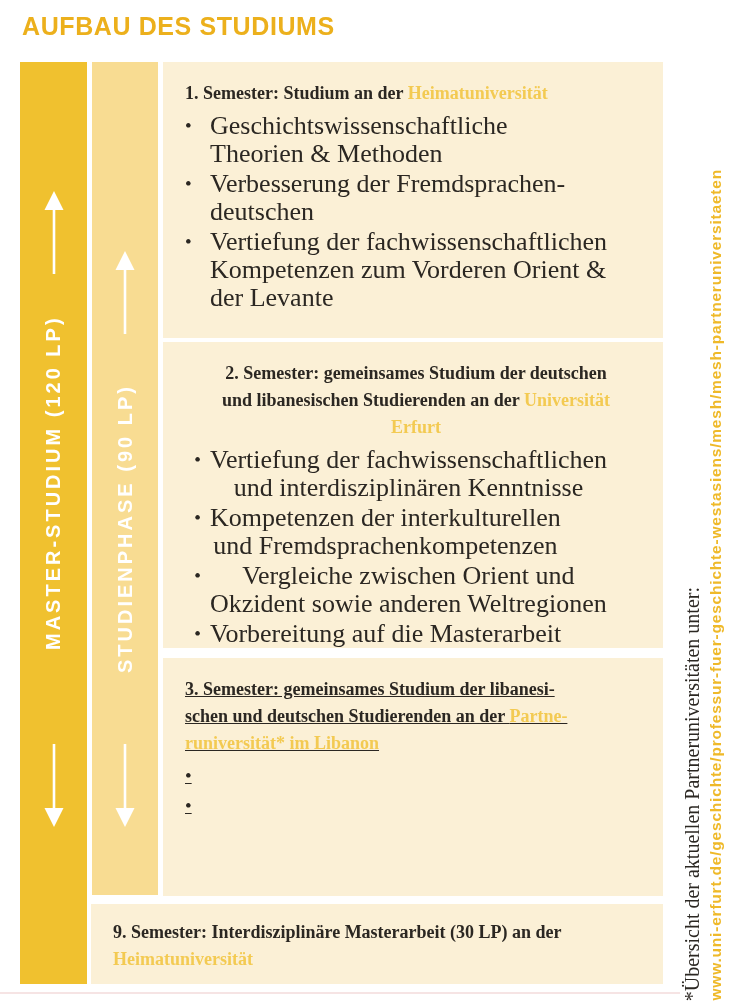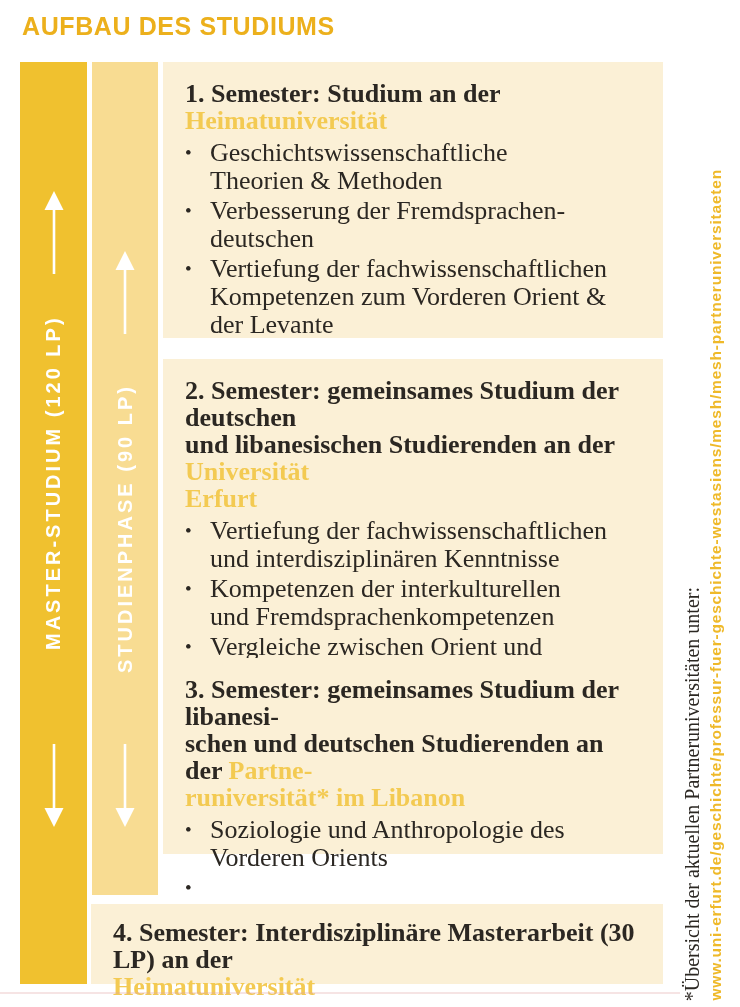"1. Semester: Studium an der" .block-heading { font-size: 26px -> 18px }
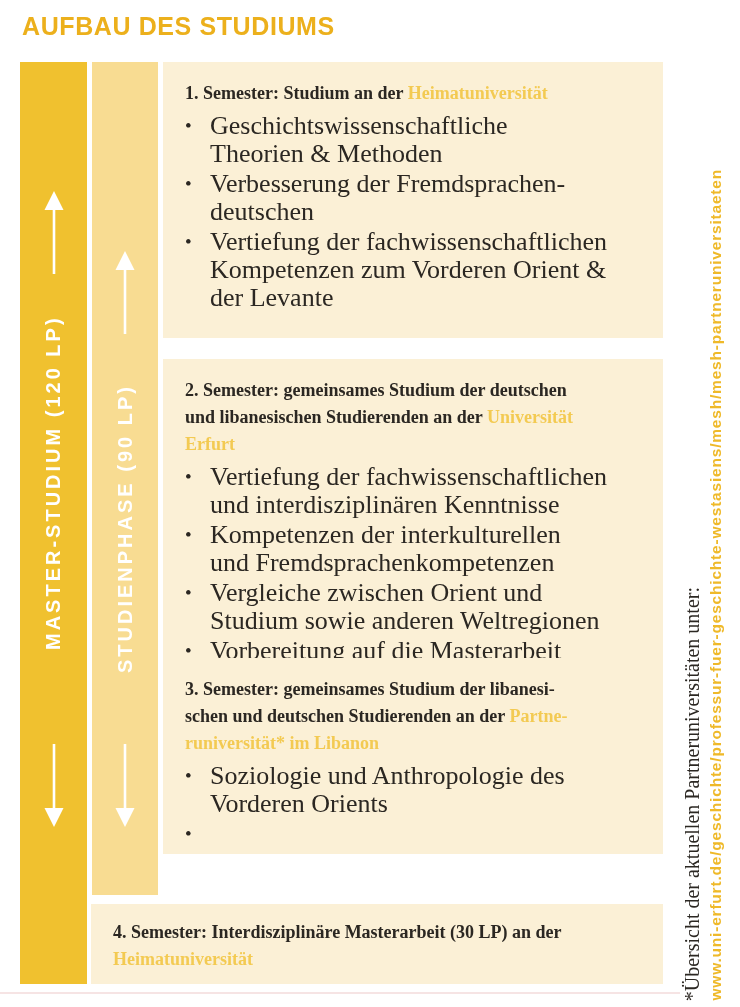"2. Semester: gemeinsames Studium der" .block-2 { text-align: none -> center; top: 359px -> 342px }
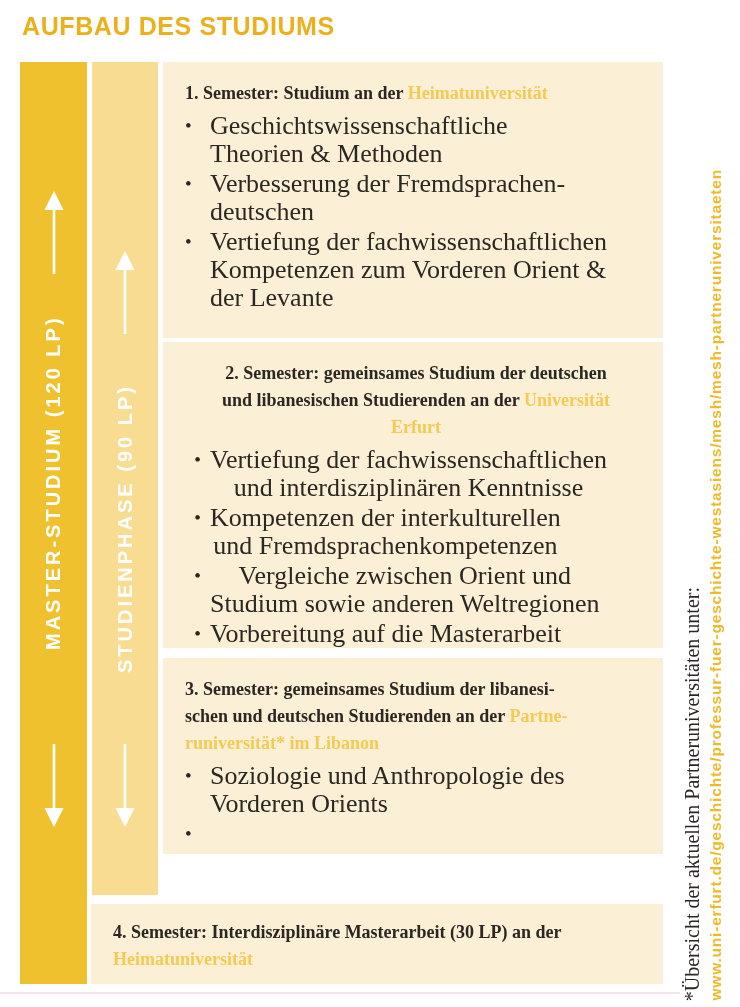"Vergleiche zwischen Orient und" span.bullet-text { text: Studium -> Okzident }
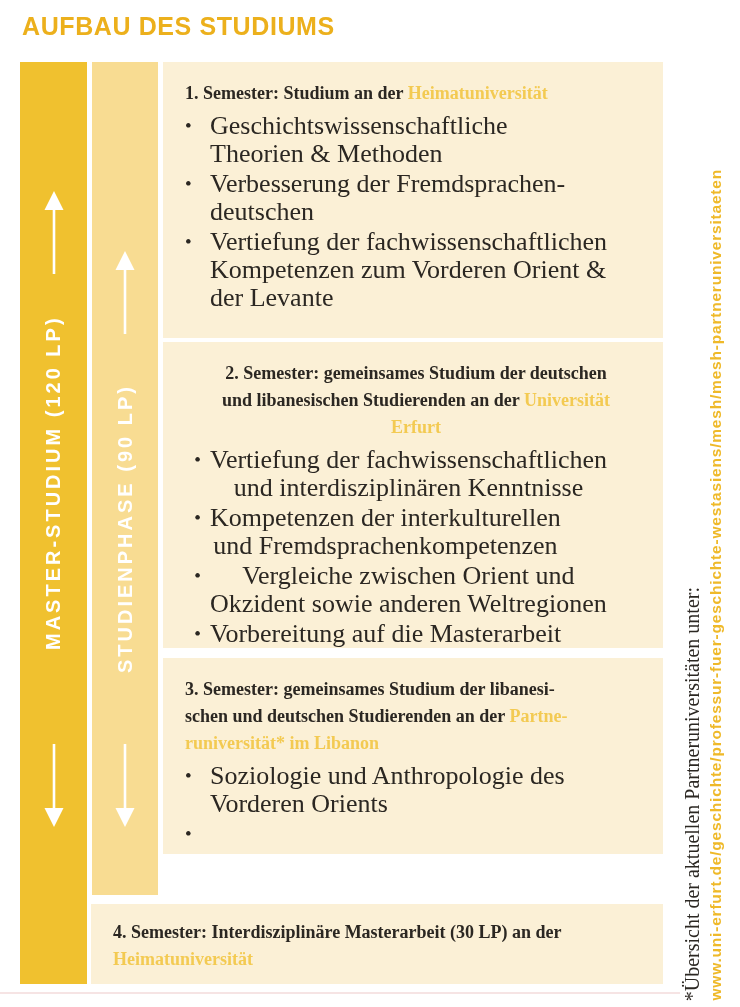"3. Semester: gemeinsames Studium der" .block-3 { height: 196px -> 238px; text-decoration: none -> underline }
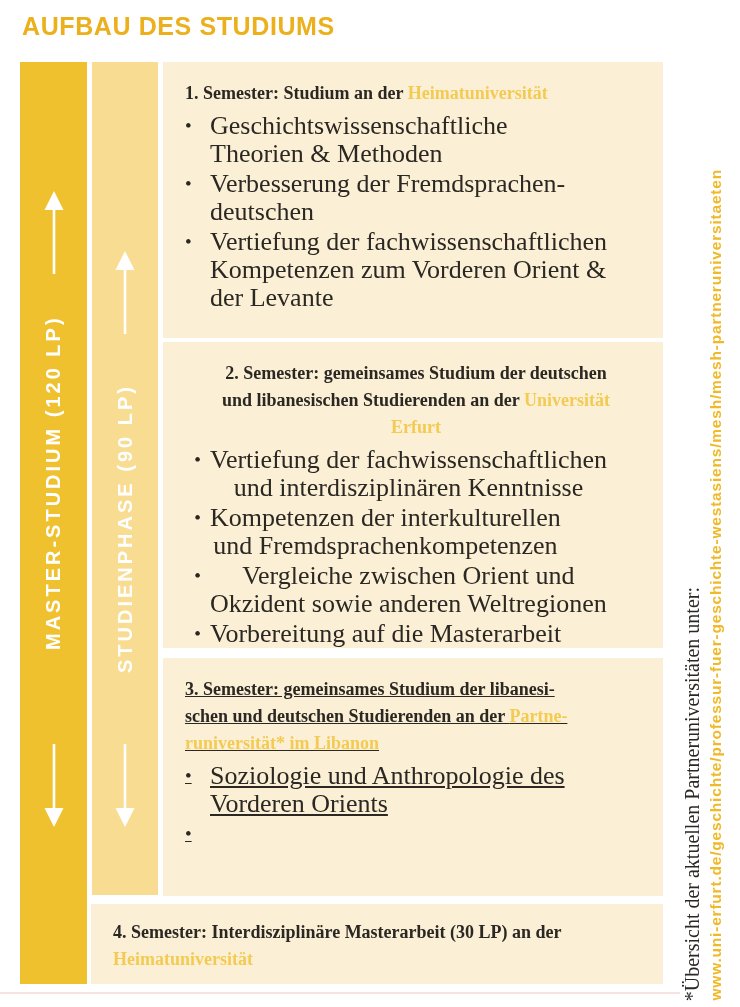"Soziologie und Anthropologie des" span.bullet-text { html: <span>Soziologie und Anthropologie des Vorderen Orients</span> -> none }
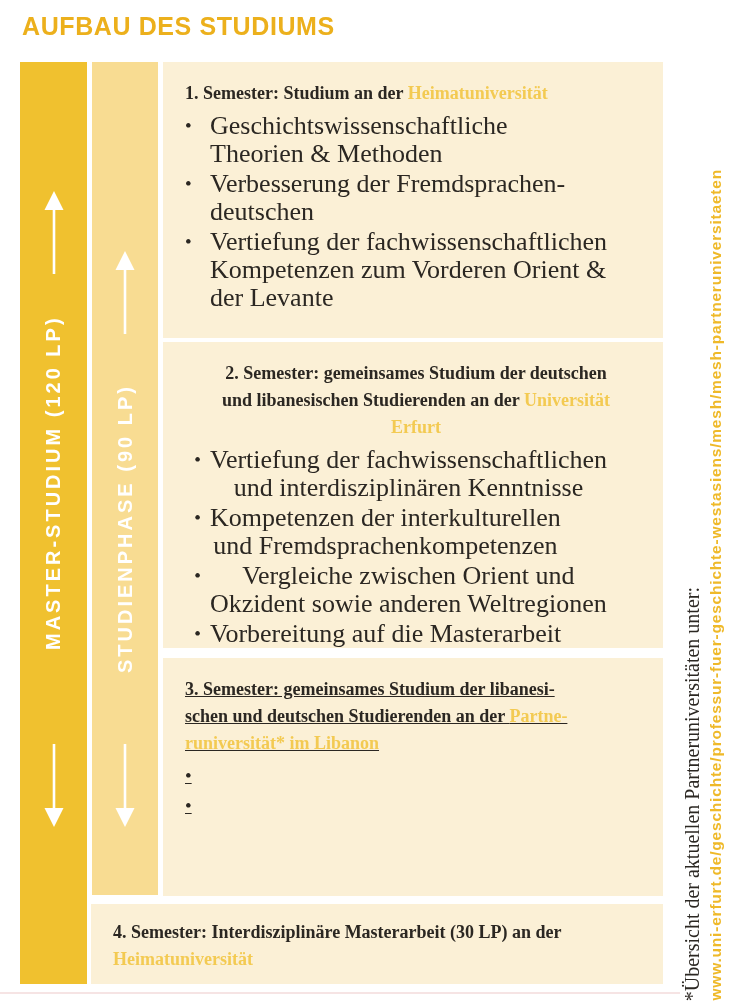"4. Semester: Interdisziplinäre" span.seg { text: 4 -> 9 }
